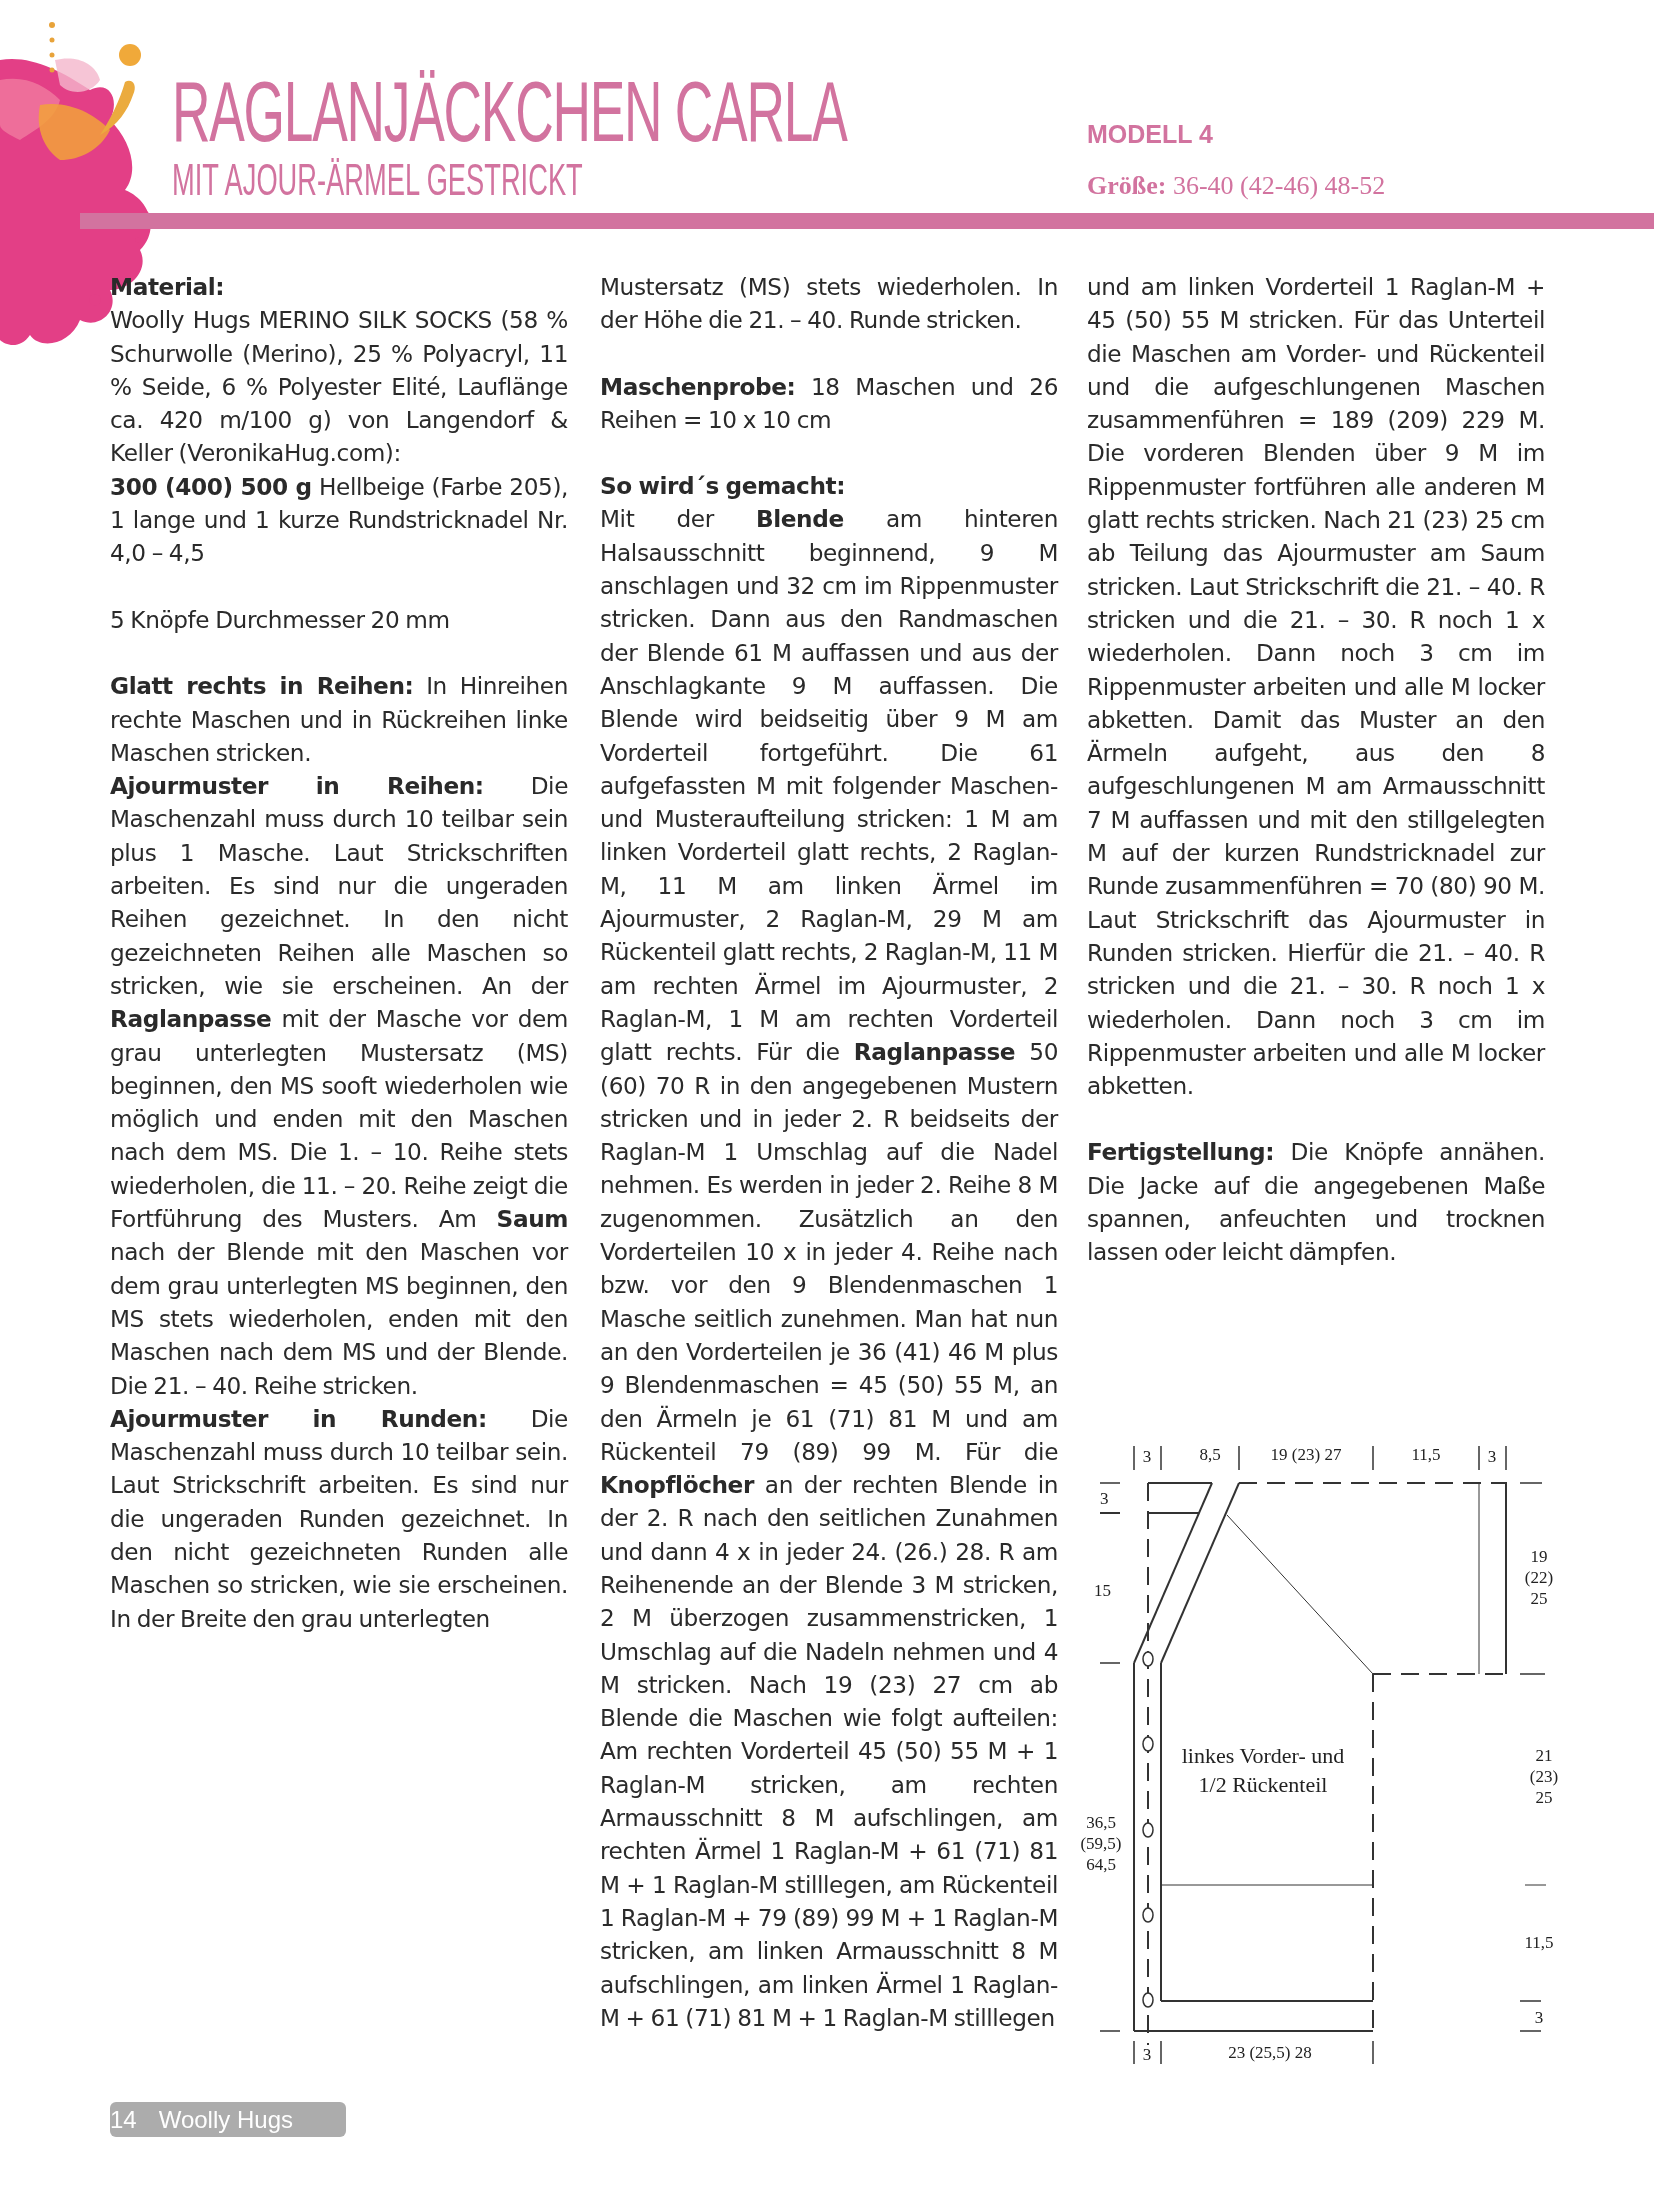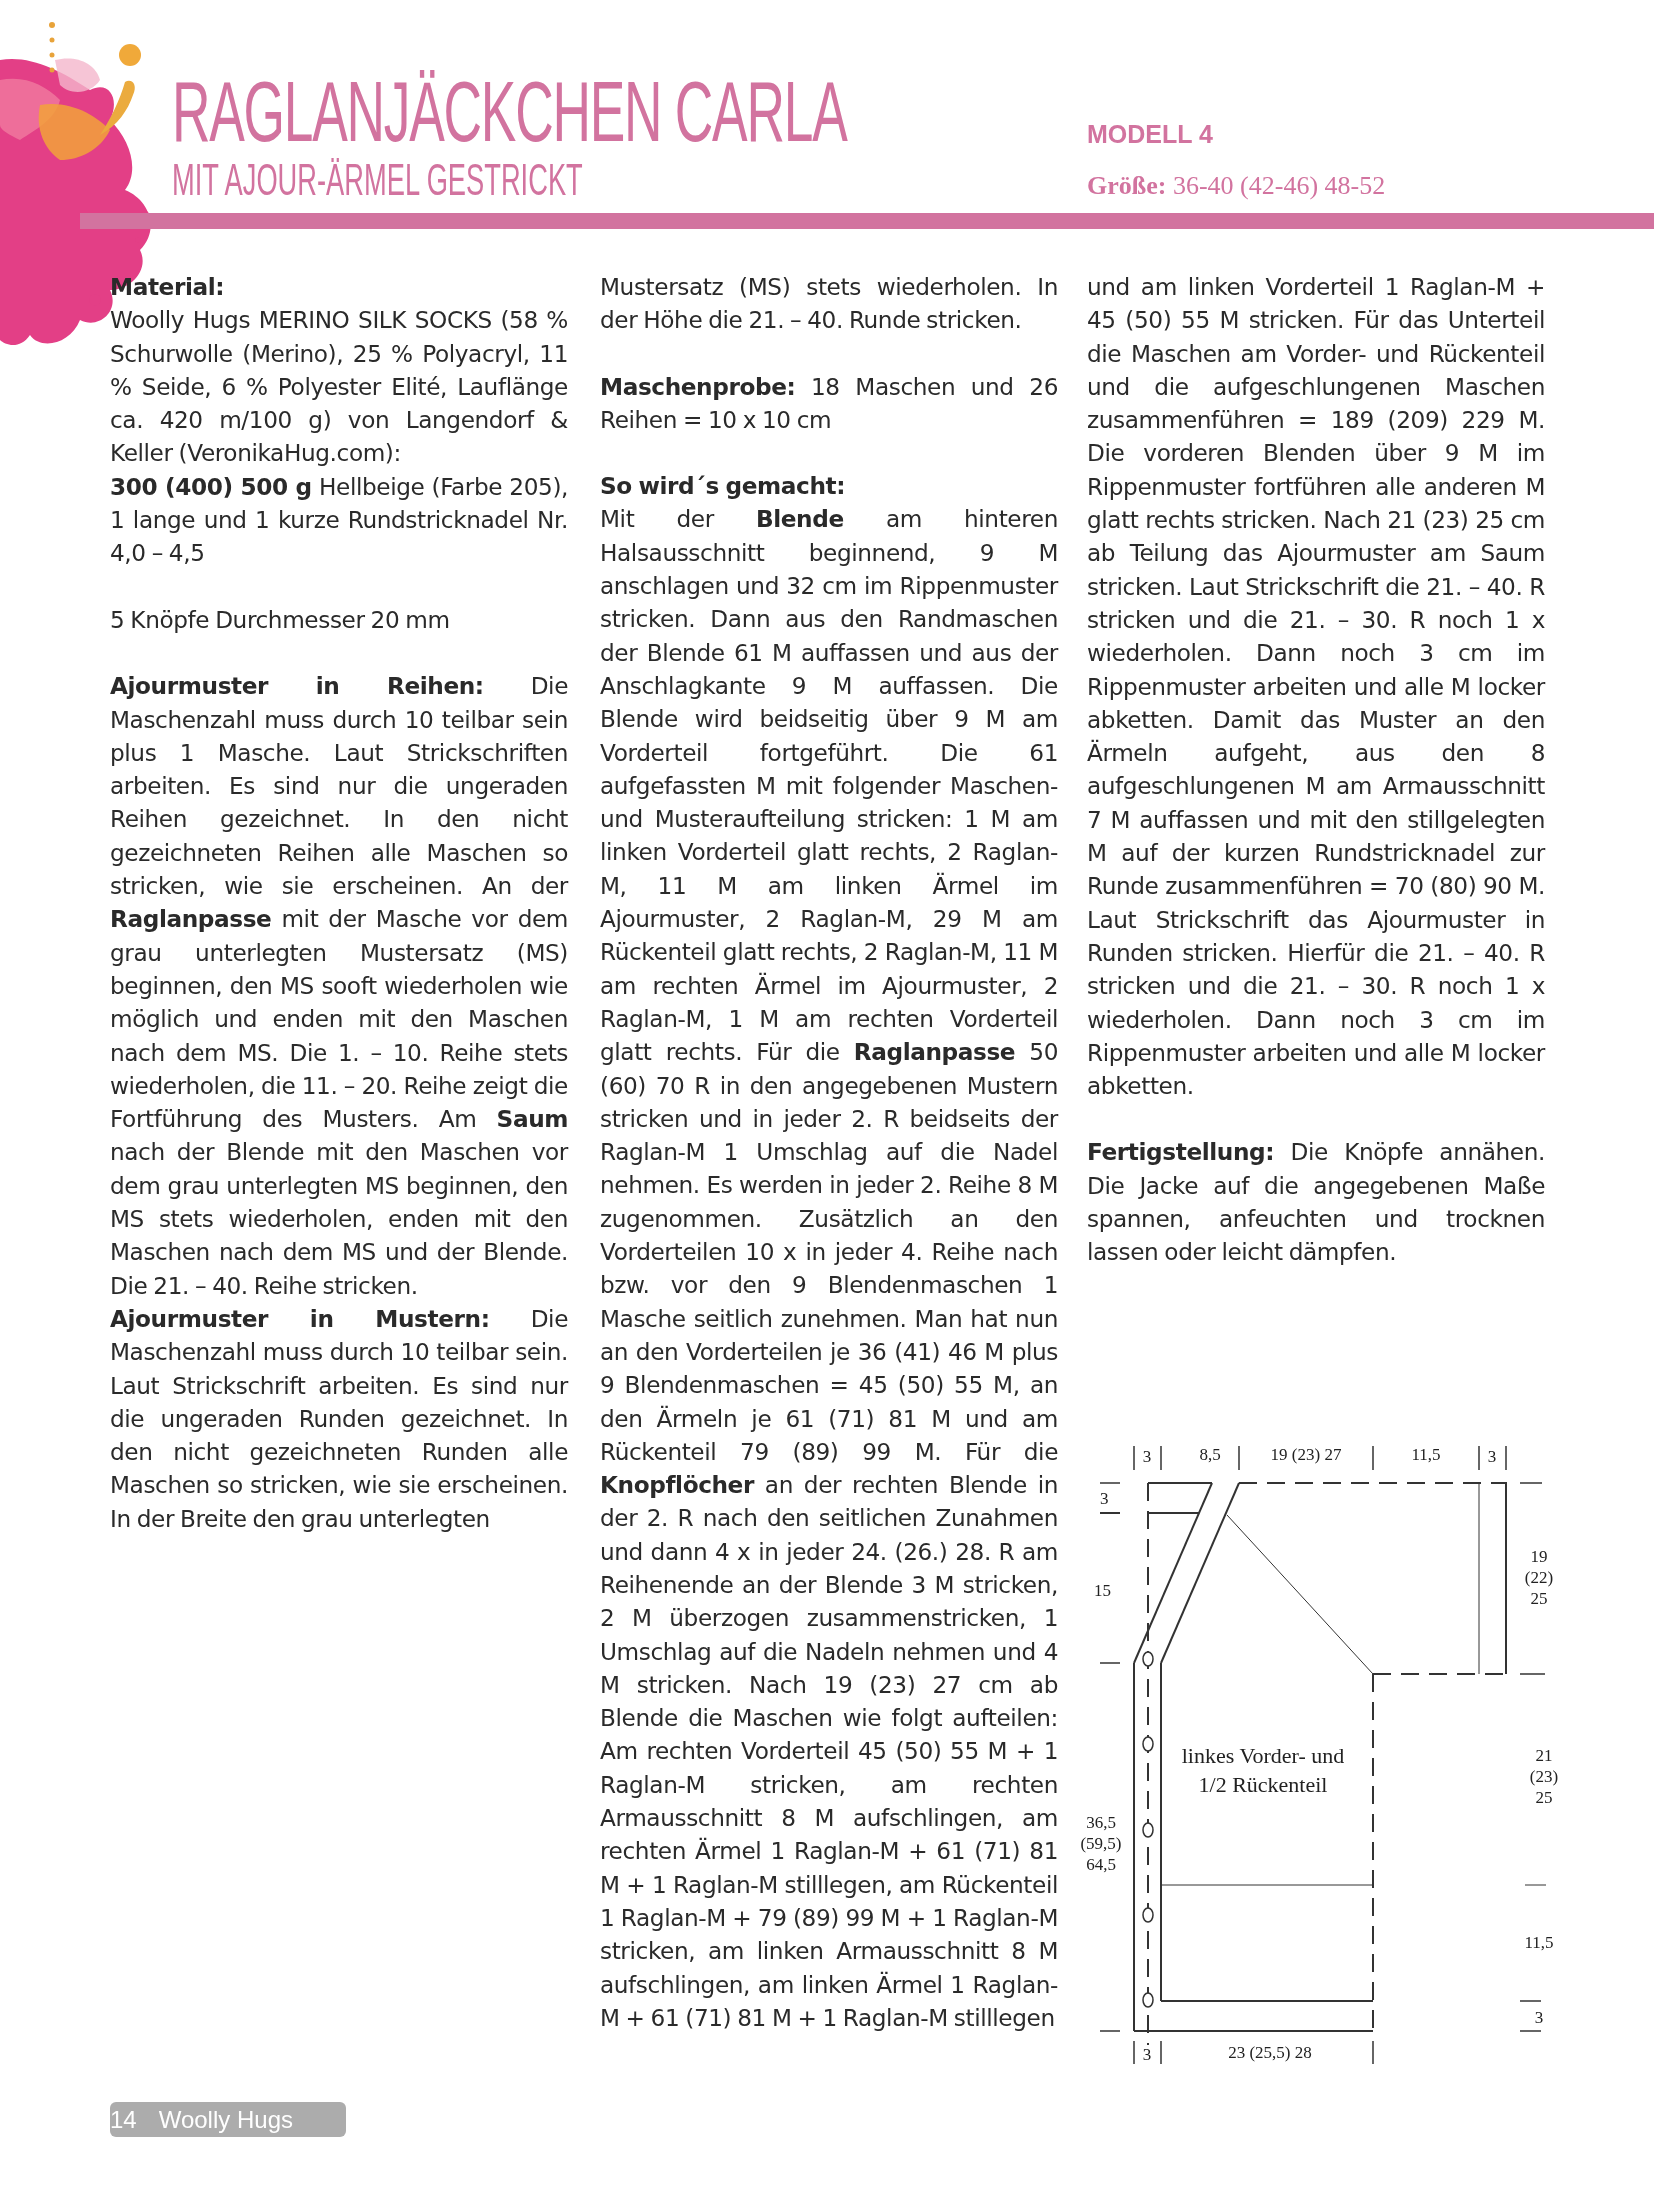"Glatt rechts in Reihen: In" p { html: none -> <p><span>Glatt rechts in Reihen:</span><span> In Hinreihen rechte Maschen und in Rückreihen linke Maschen stricken.</span></p> }
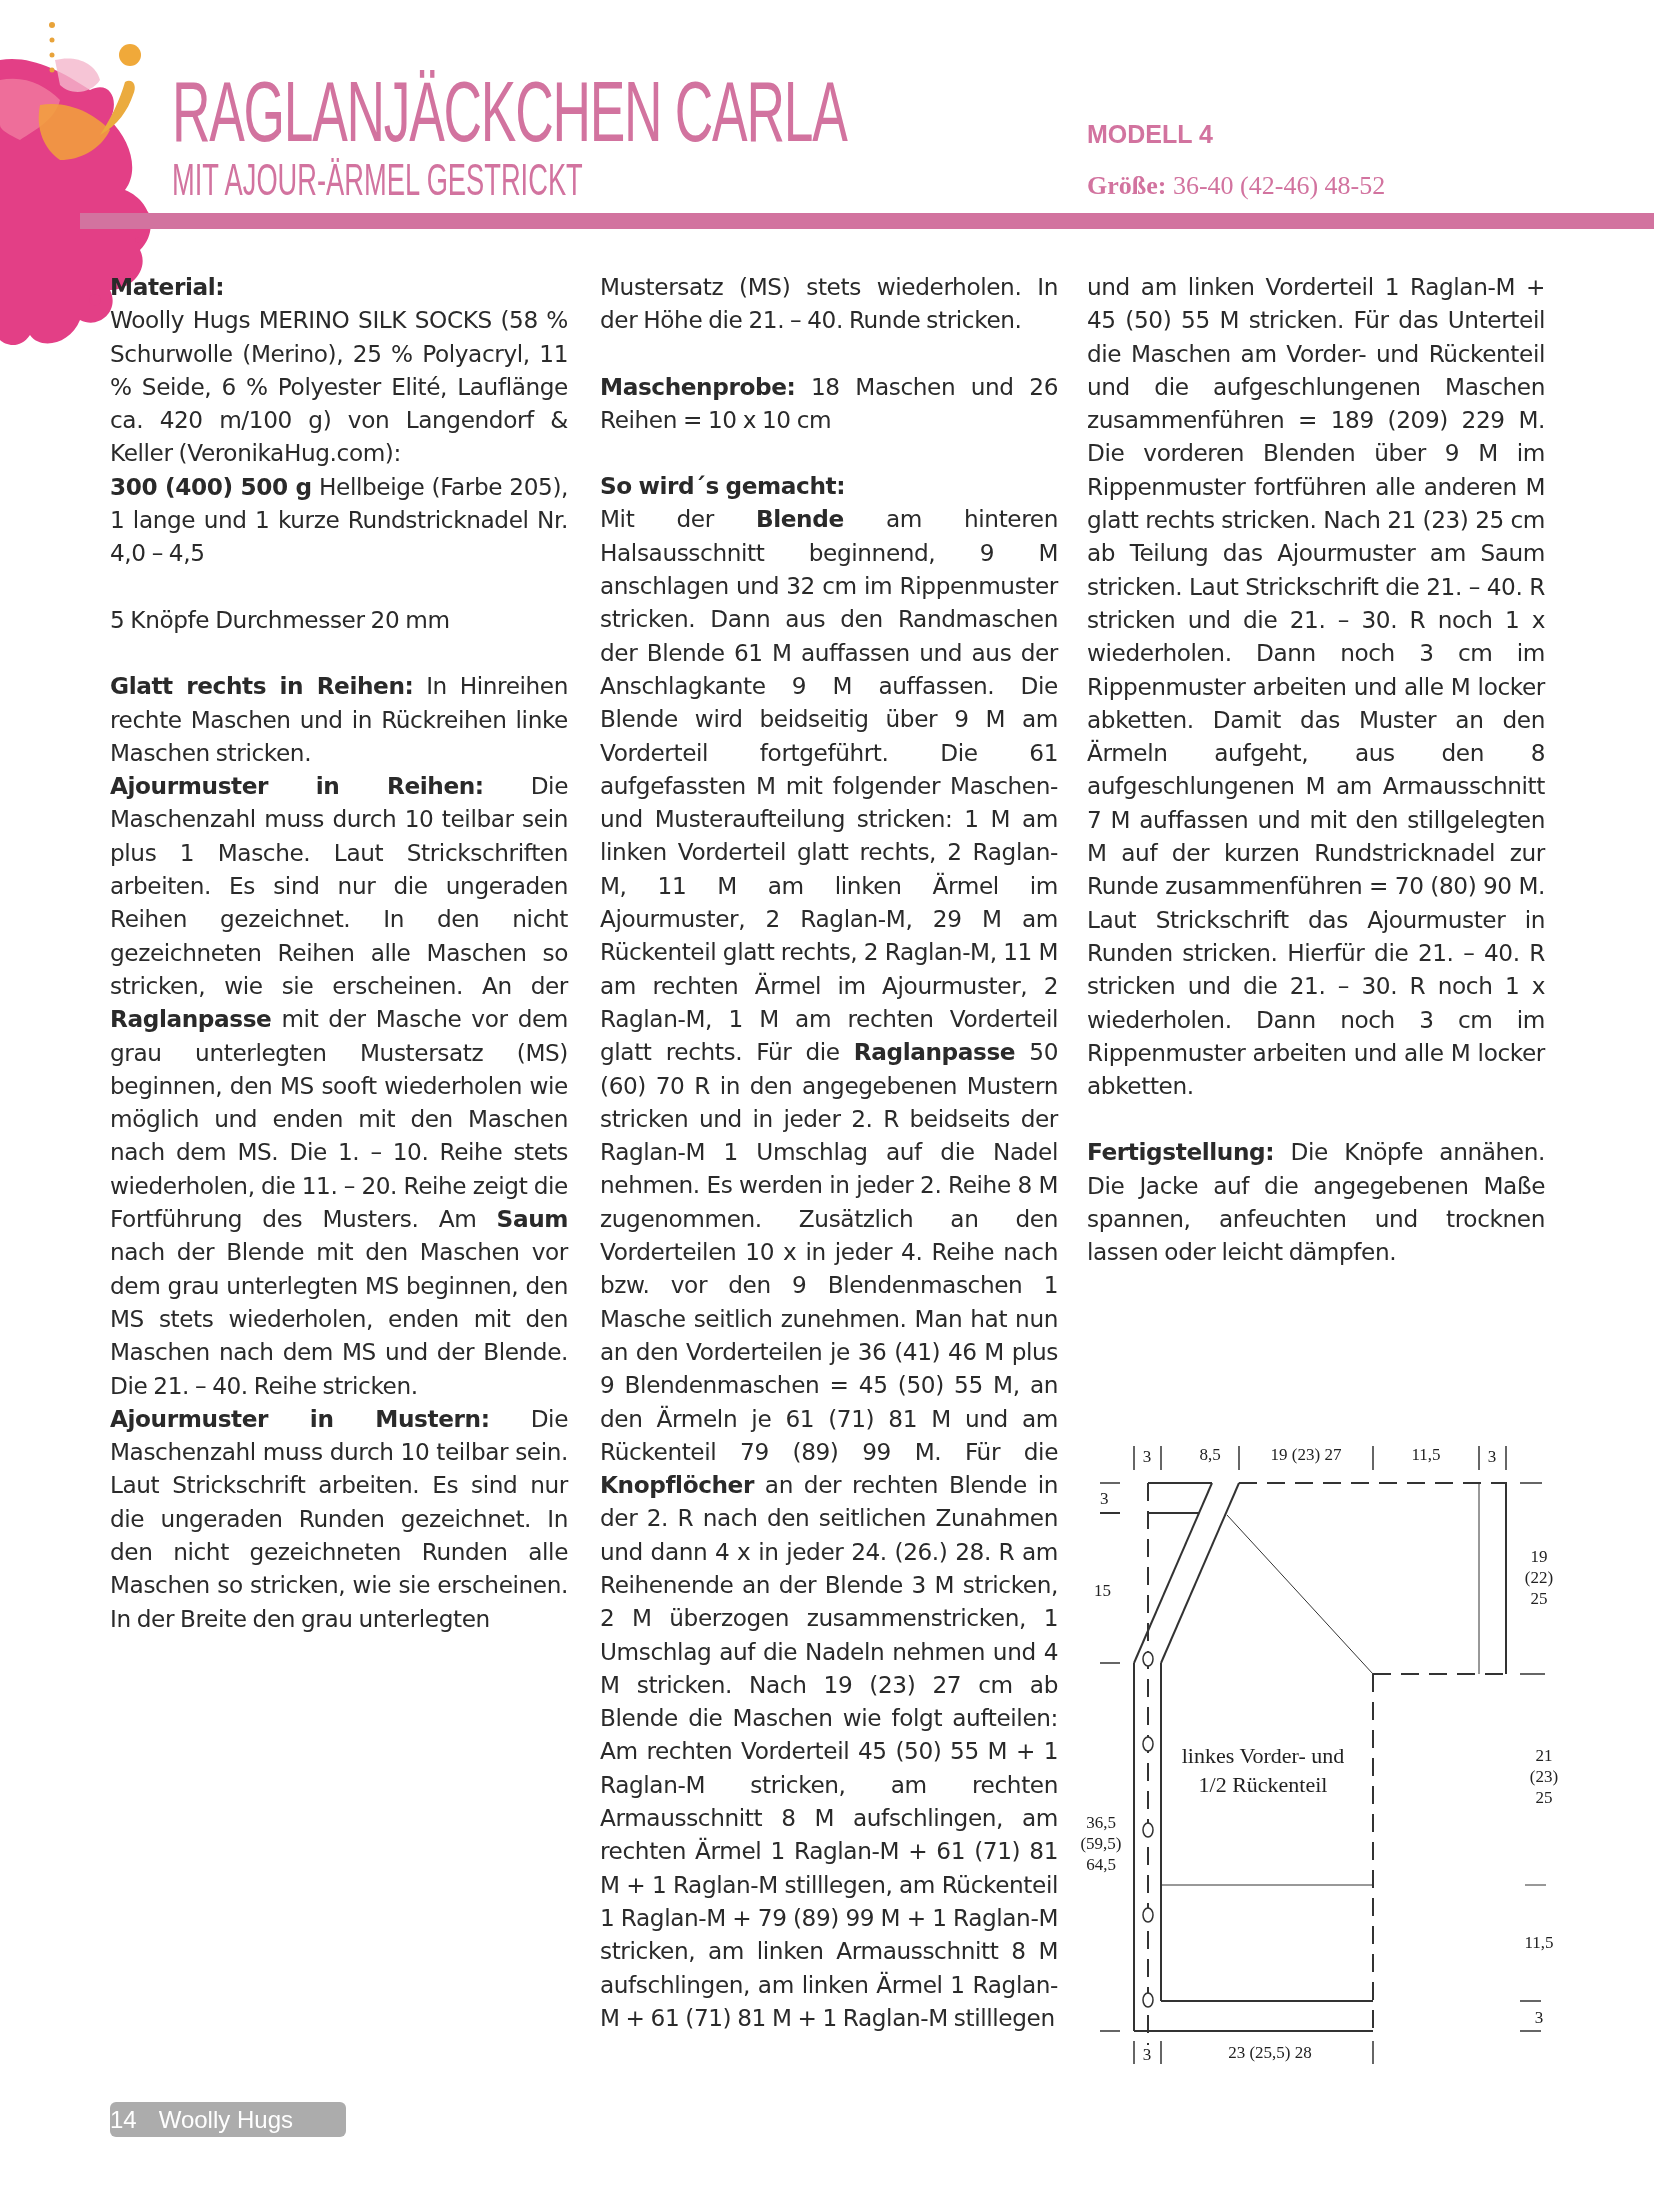"Ajourmuster in Mustern:" span.b { text: Mustern -> Runden }
